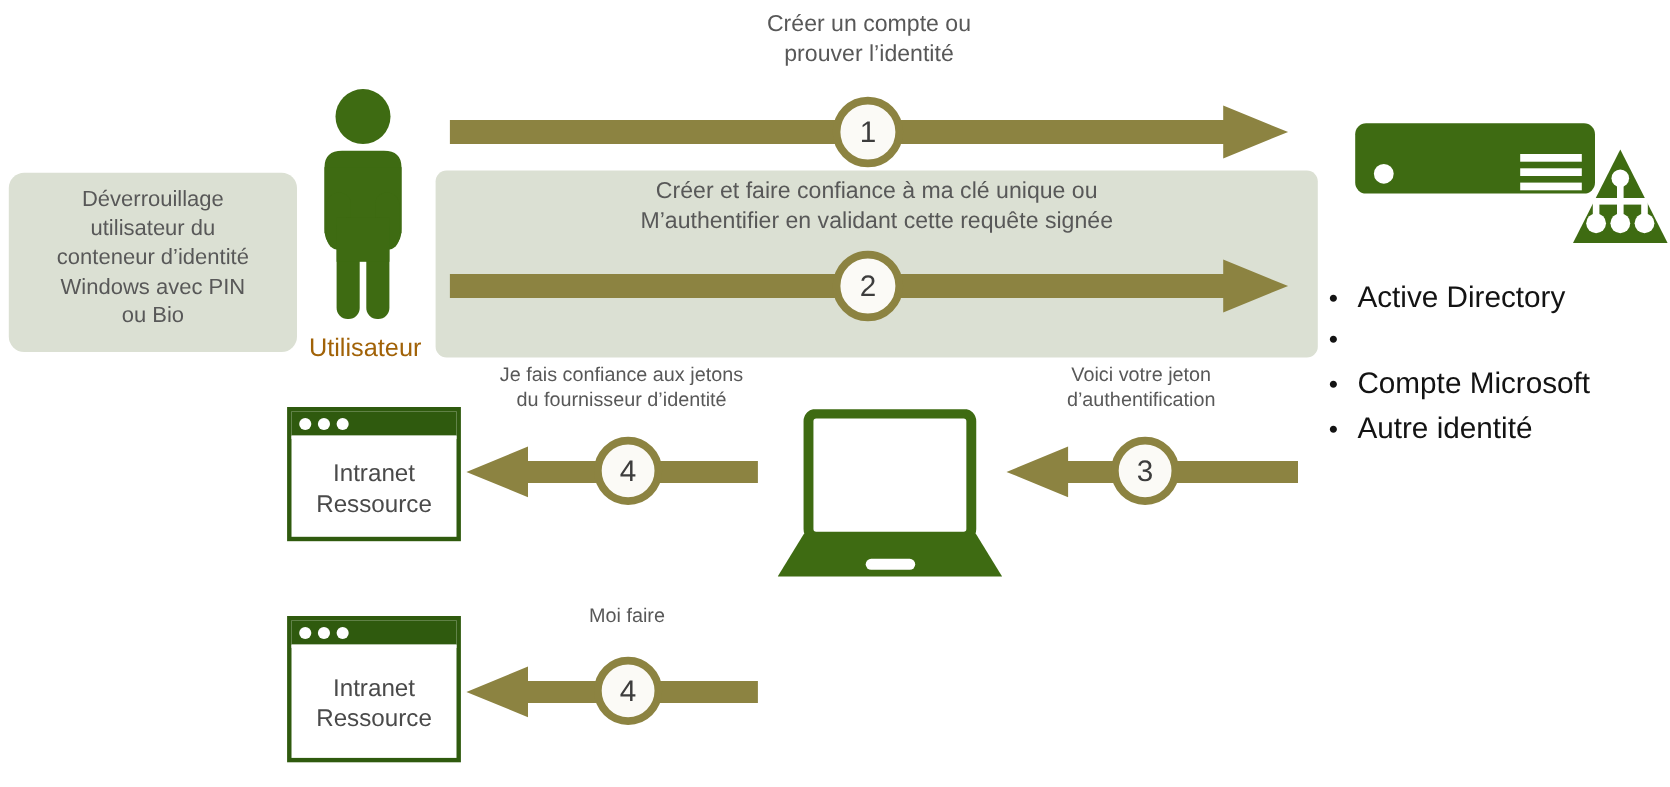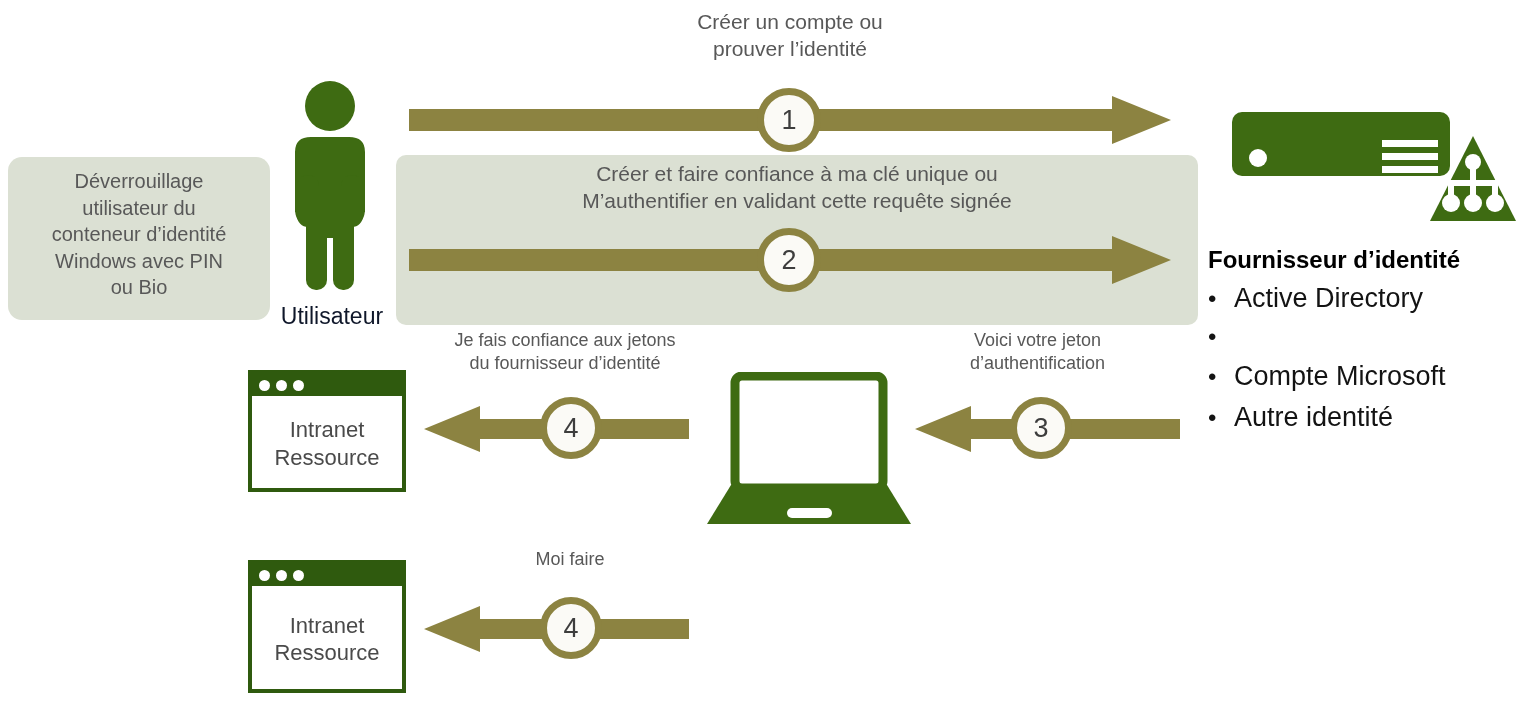"Fournisseur d’identité" div.idp-title { html: <div>Fournisseur d’identité</div> -> none }
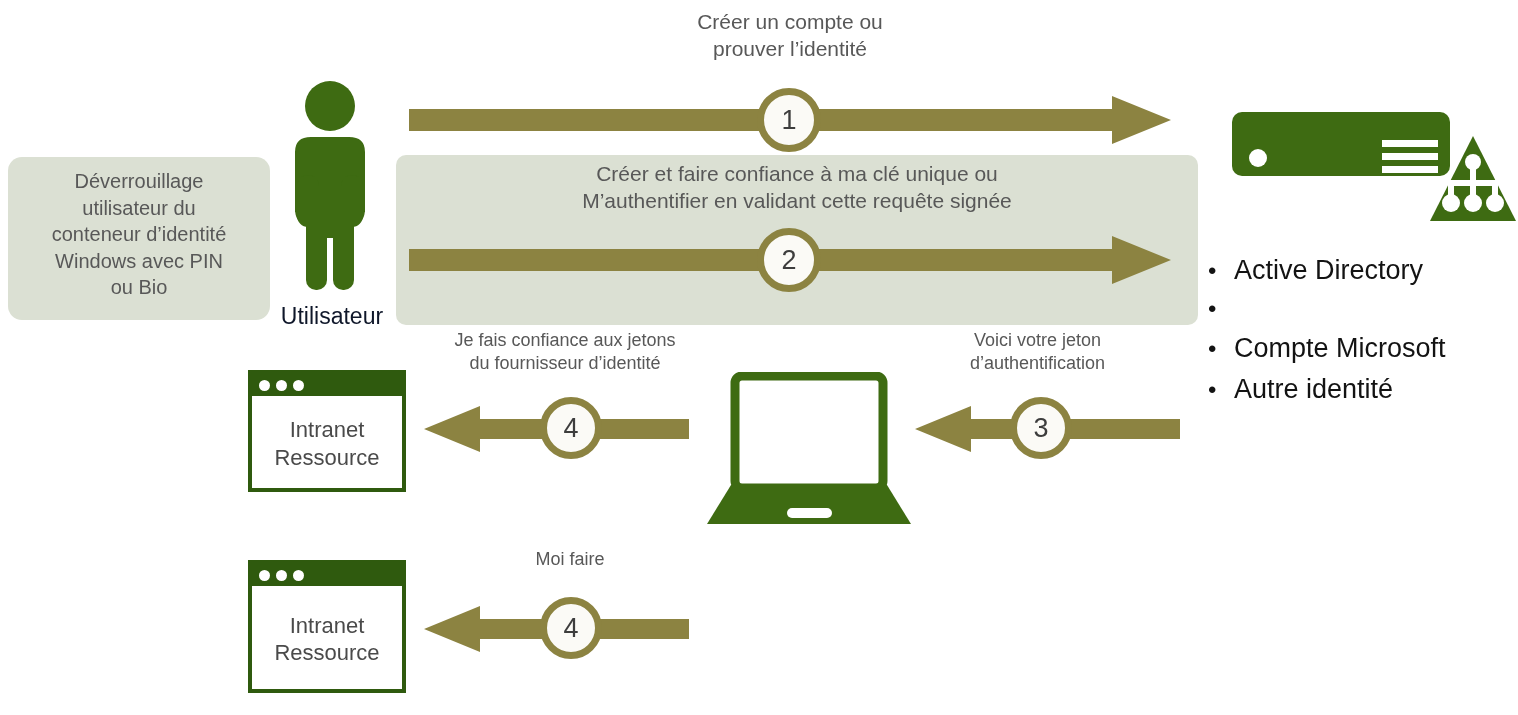"Utilisateur" div.abs { color: #0f172a -> #a16207 }
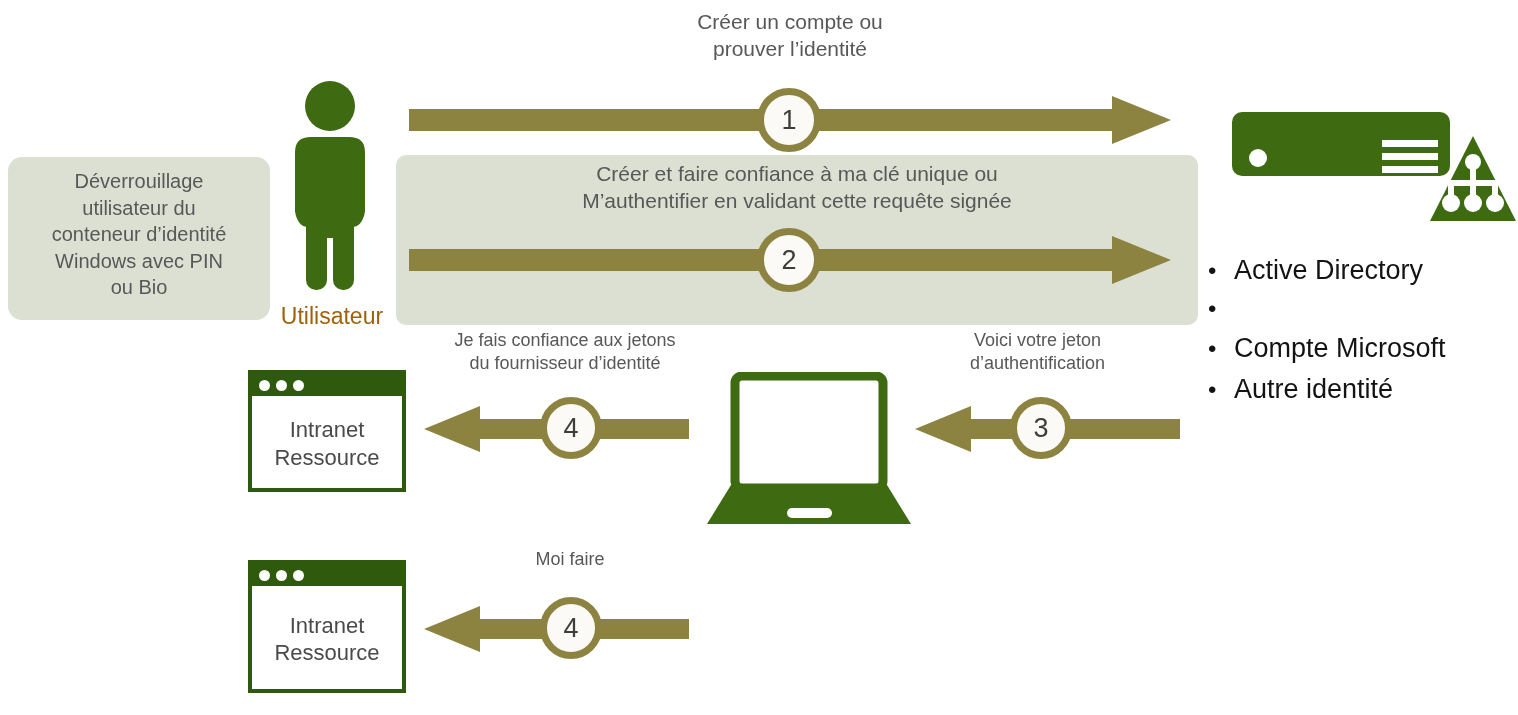"Intranet" .win-icon { margin-left: none -> 13px }
